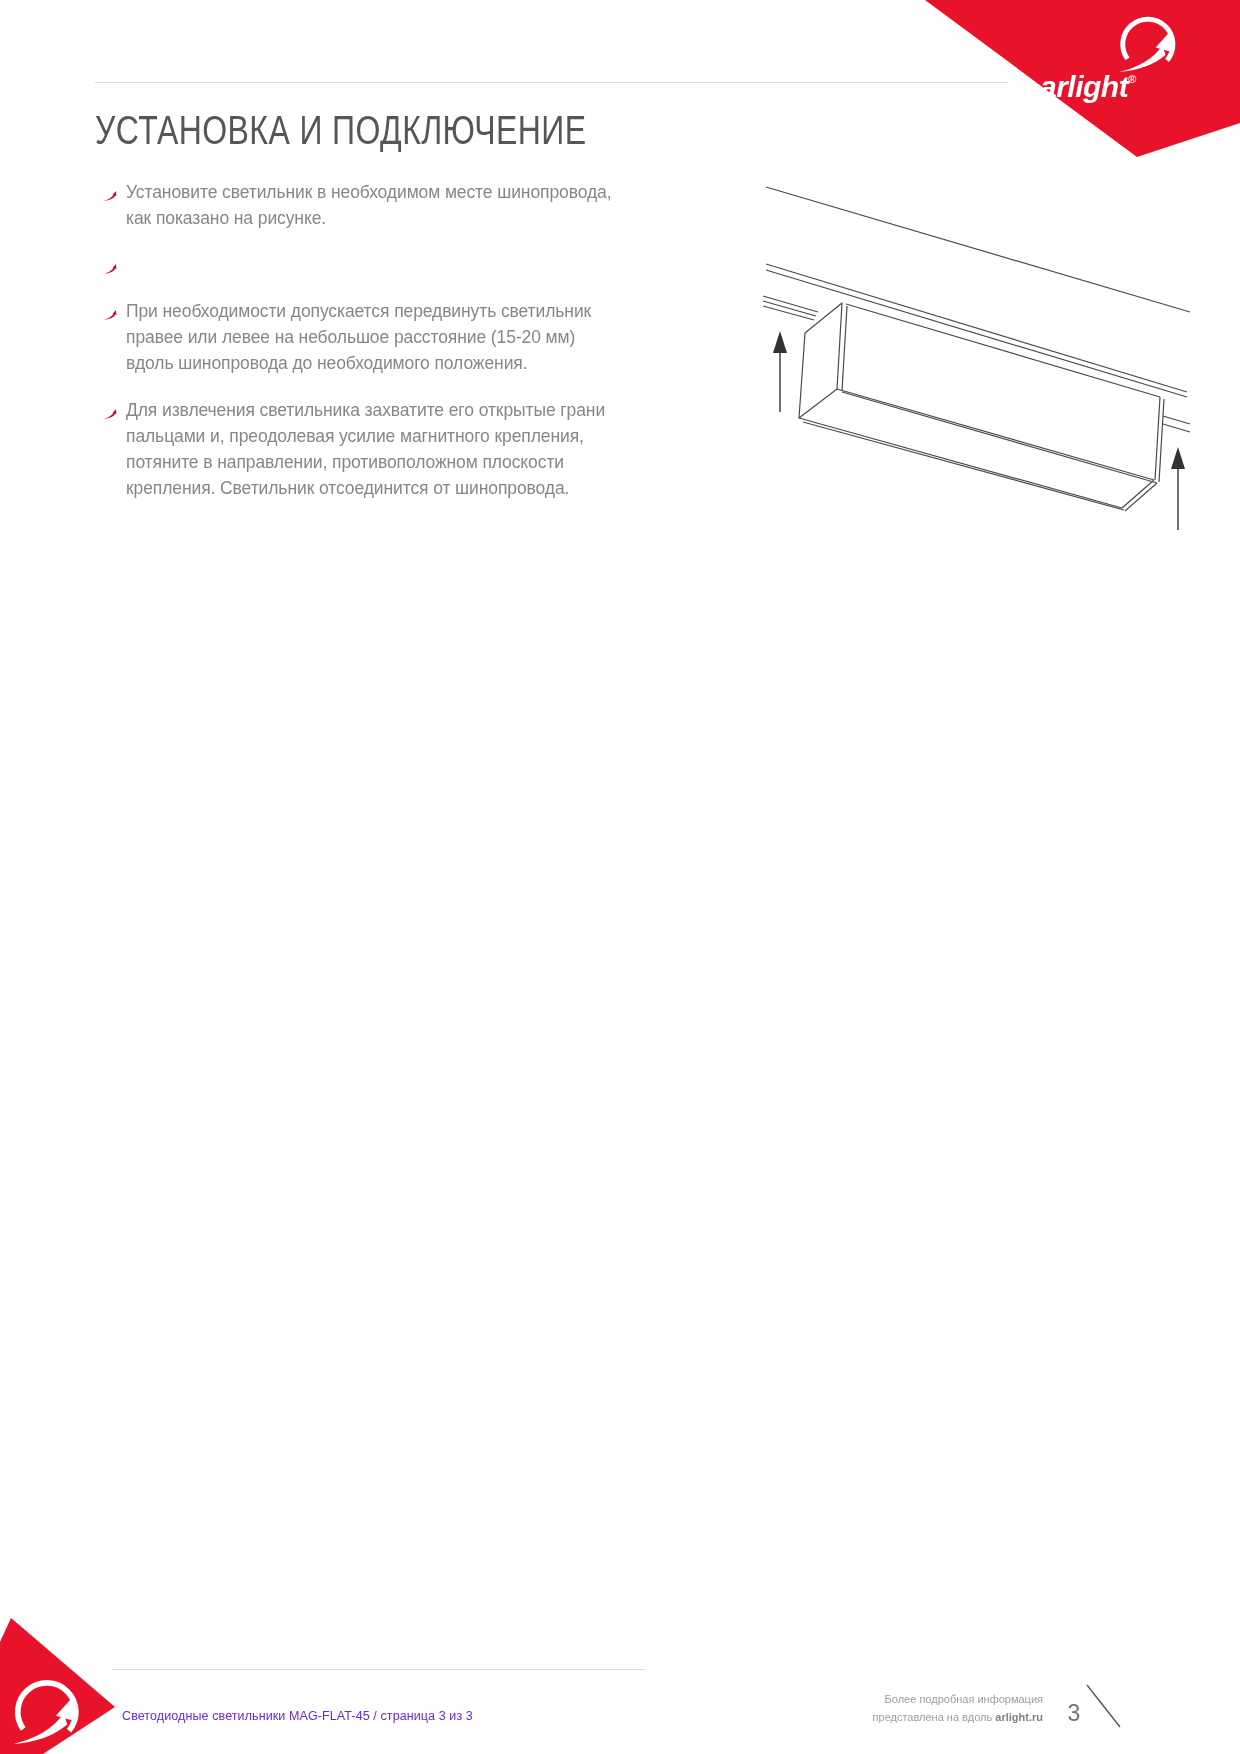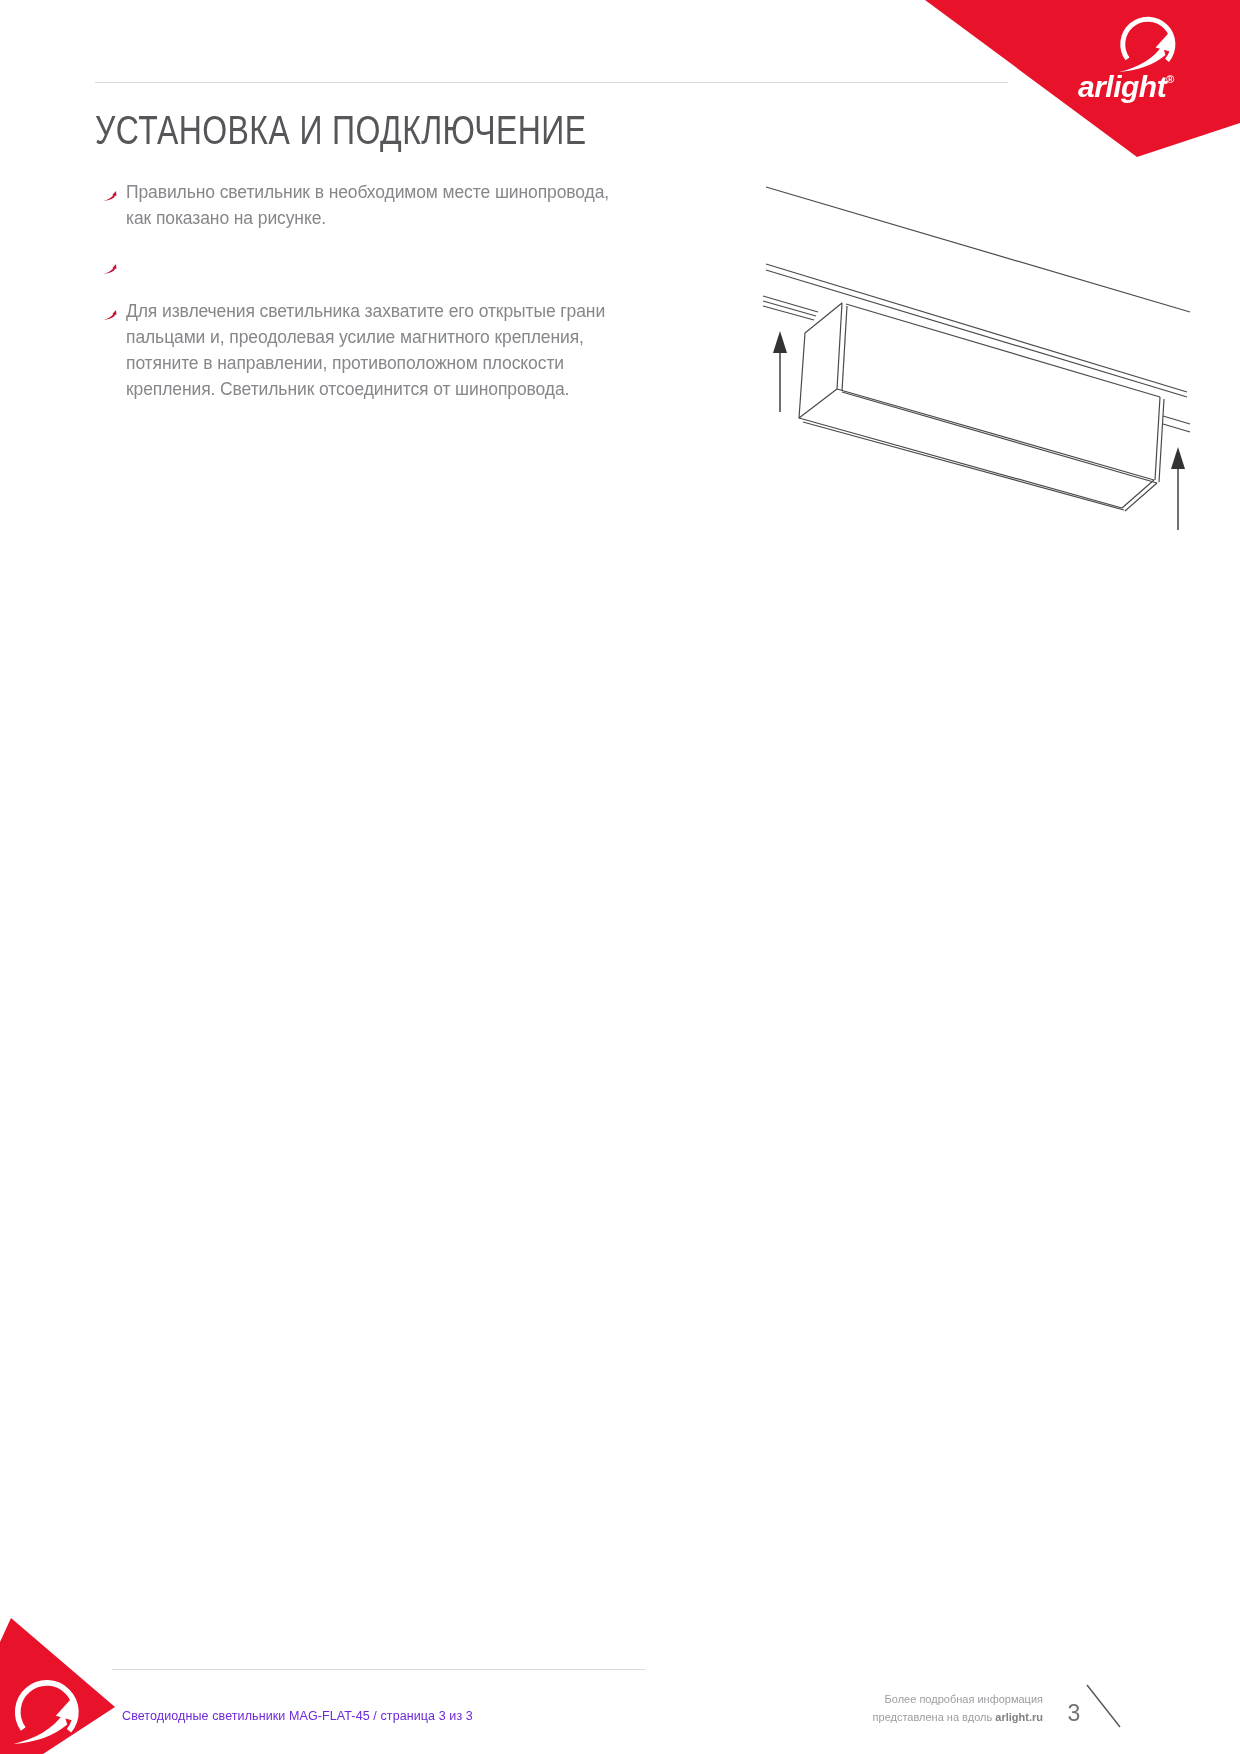"arlight®" .brand-wordmark { left: 1078px -> 1040px }
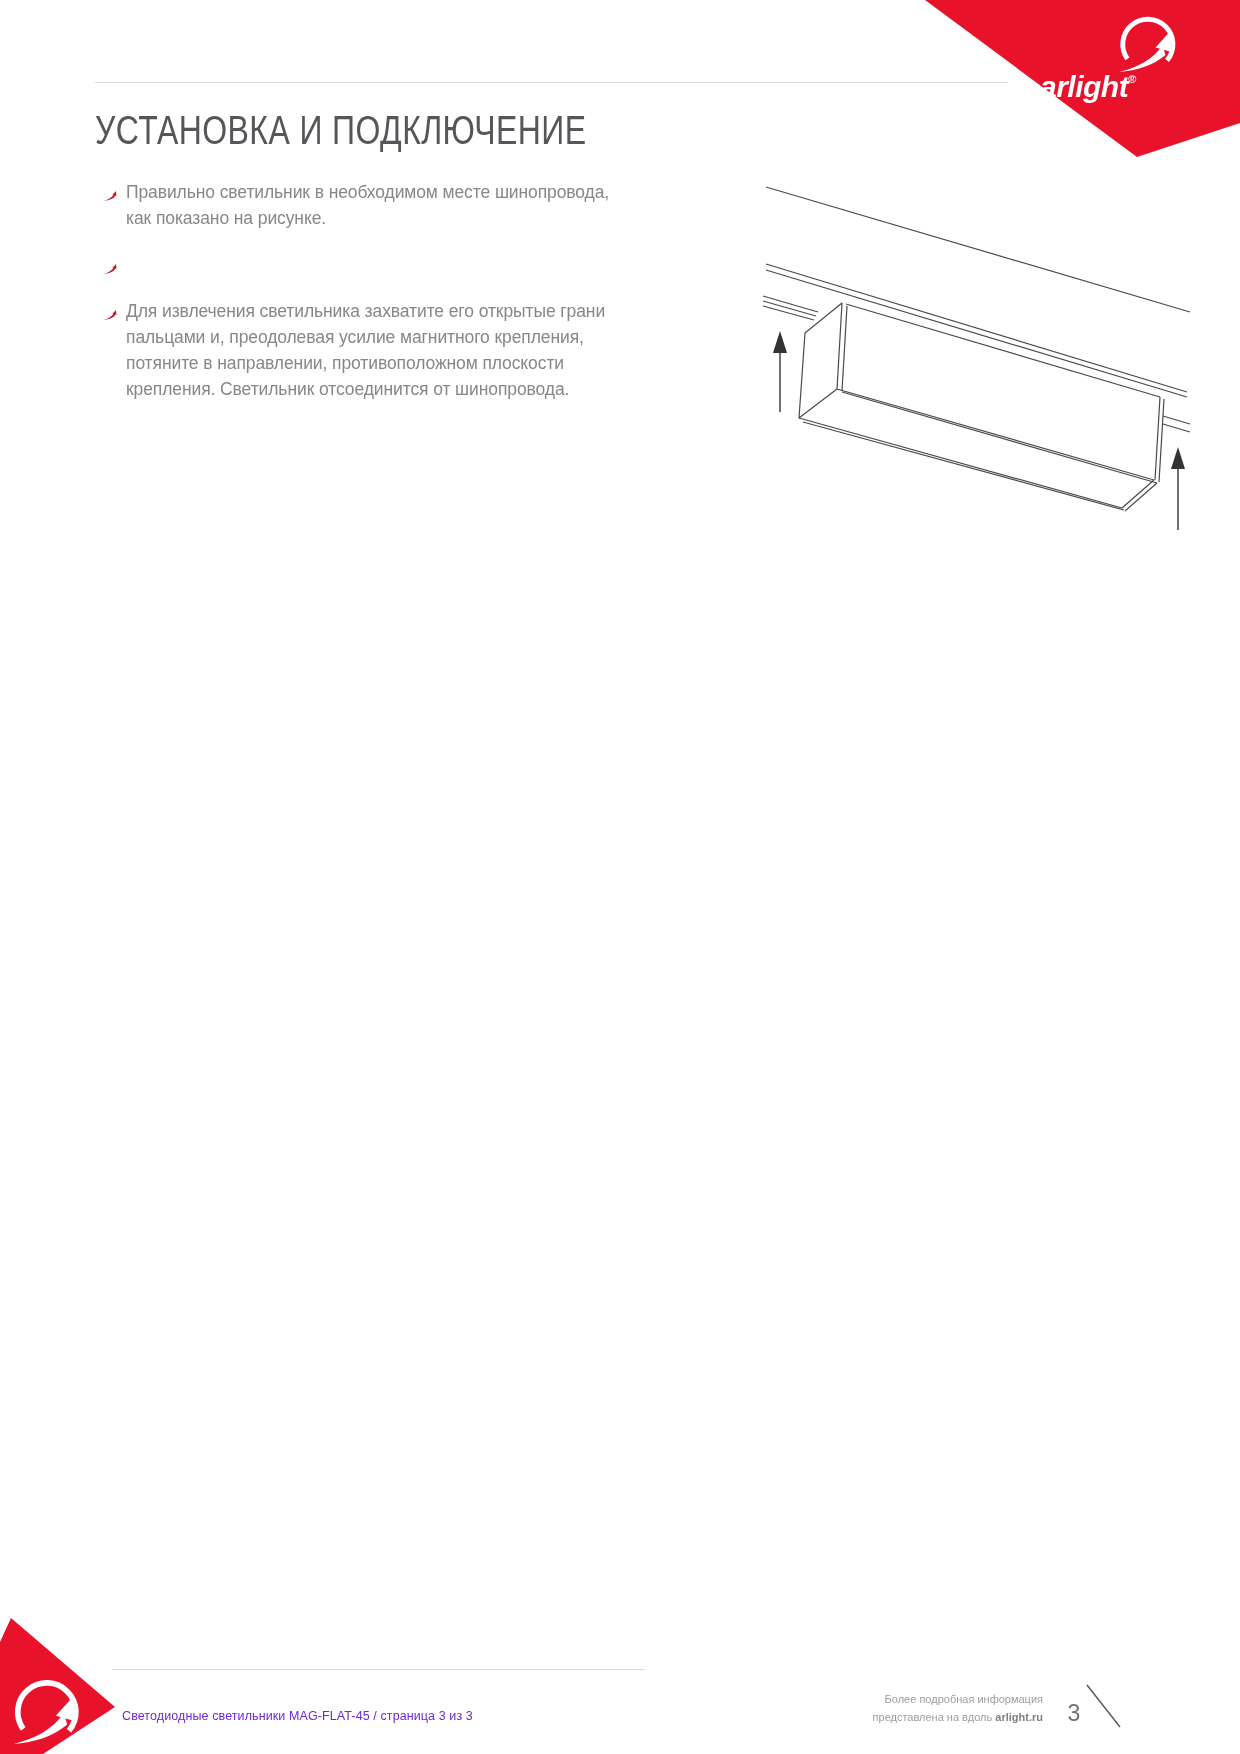"Правильно светильник в необходимом месте" div.bullet-text { text: Правильно -> Установите }
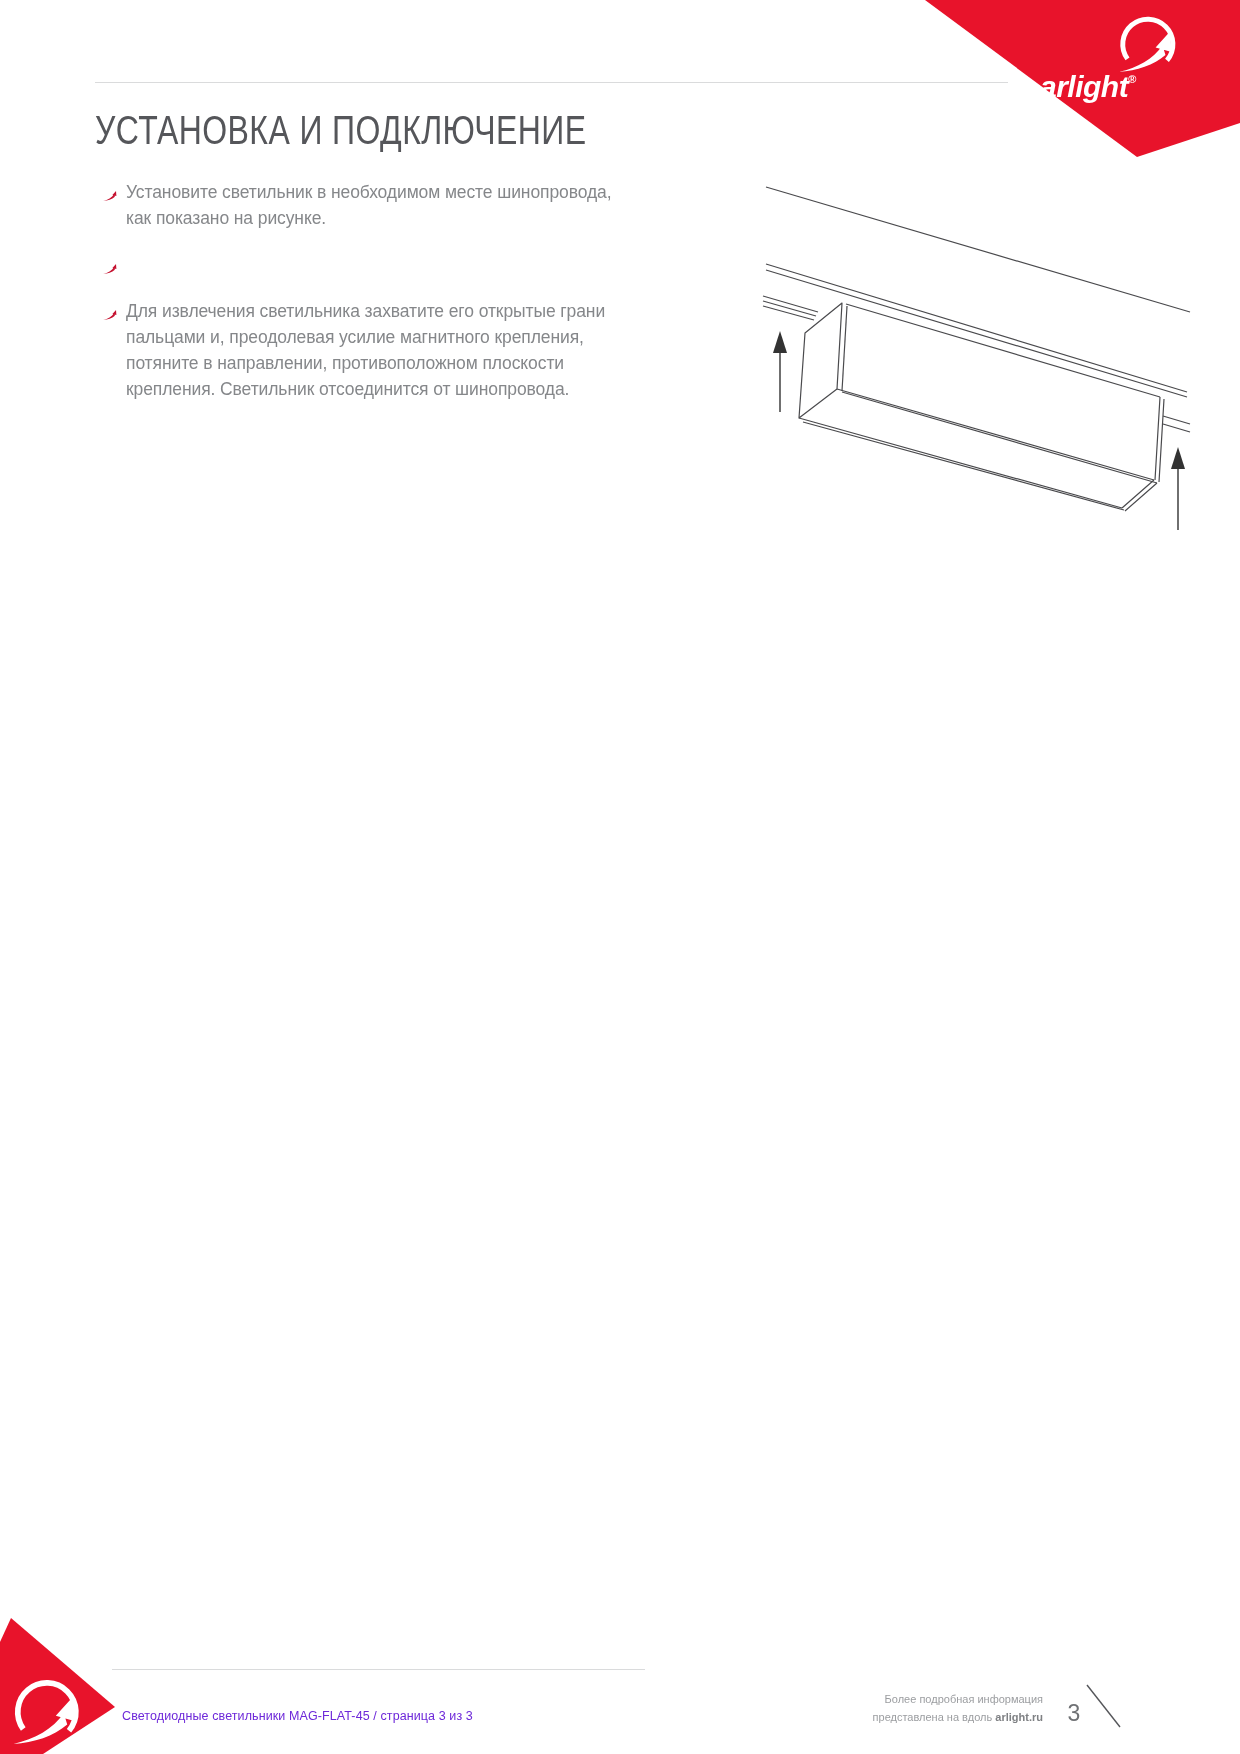"При необходимости допускается" div.bullet { html: none -> <div> <svg> <use></use> </svg> <div>При необходимости допускается передвинуть светильник правее или левее на небольшое расстояние (15-20 мм) вдоль шинопровода до необходимого положения.</div> </div> }
